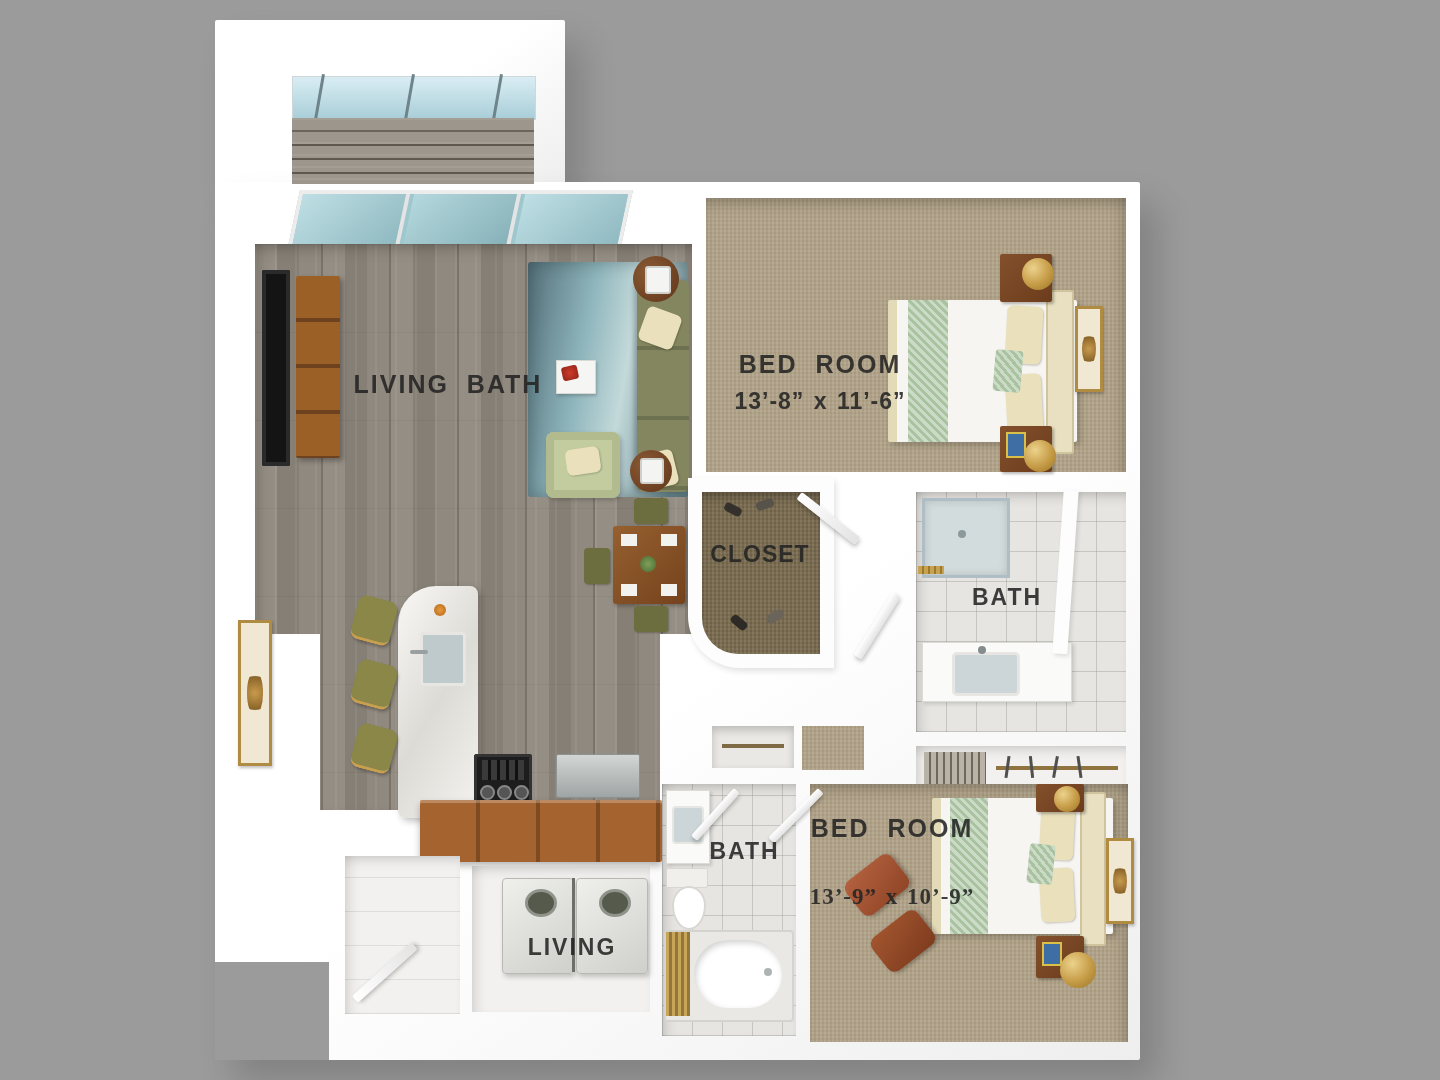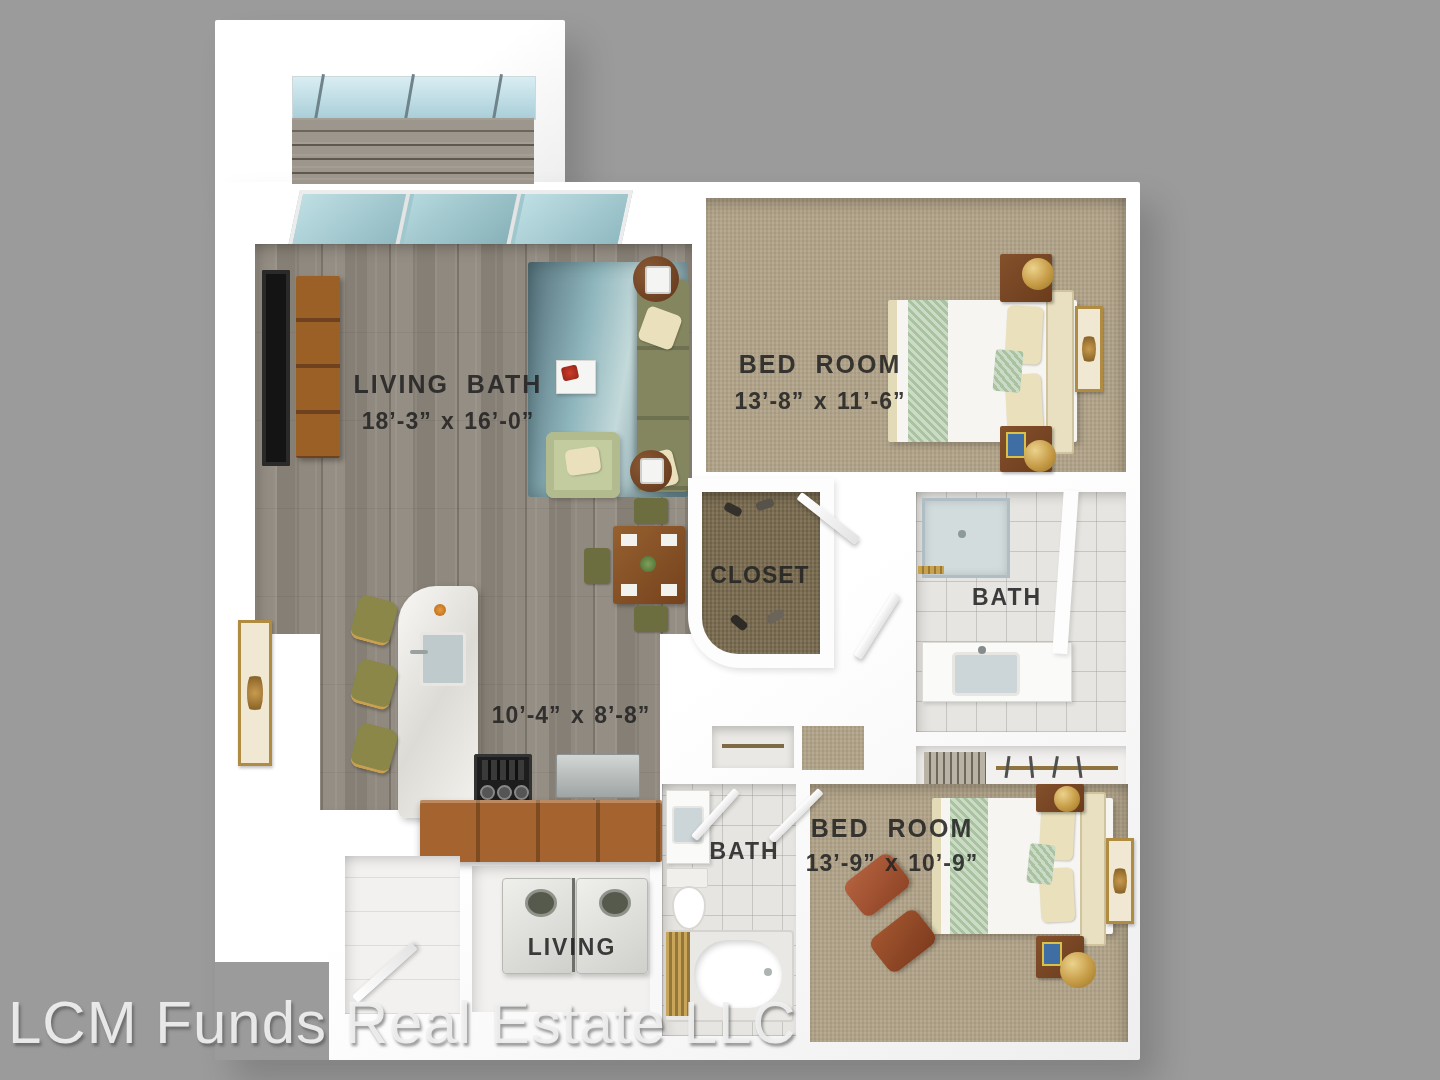"18’-3” x 16’-0”" div.lbl { html: <div>18’-3” x 16’-0”</div> -> none }
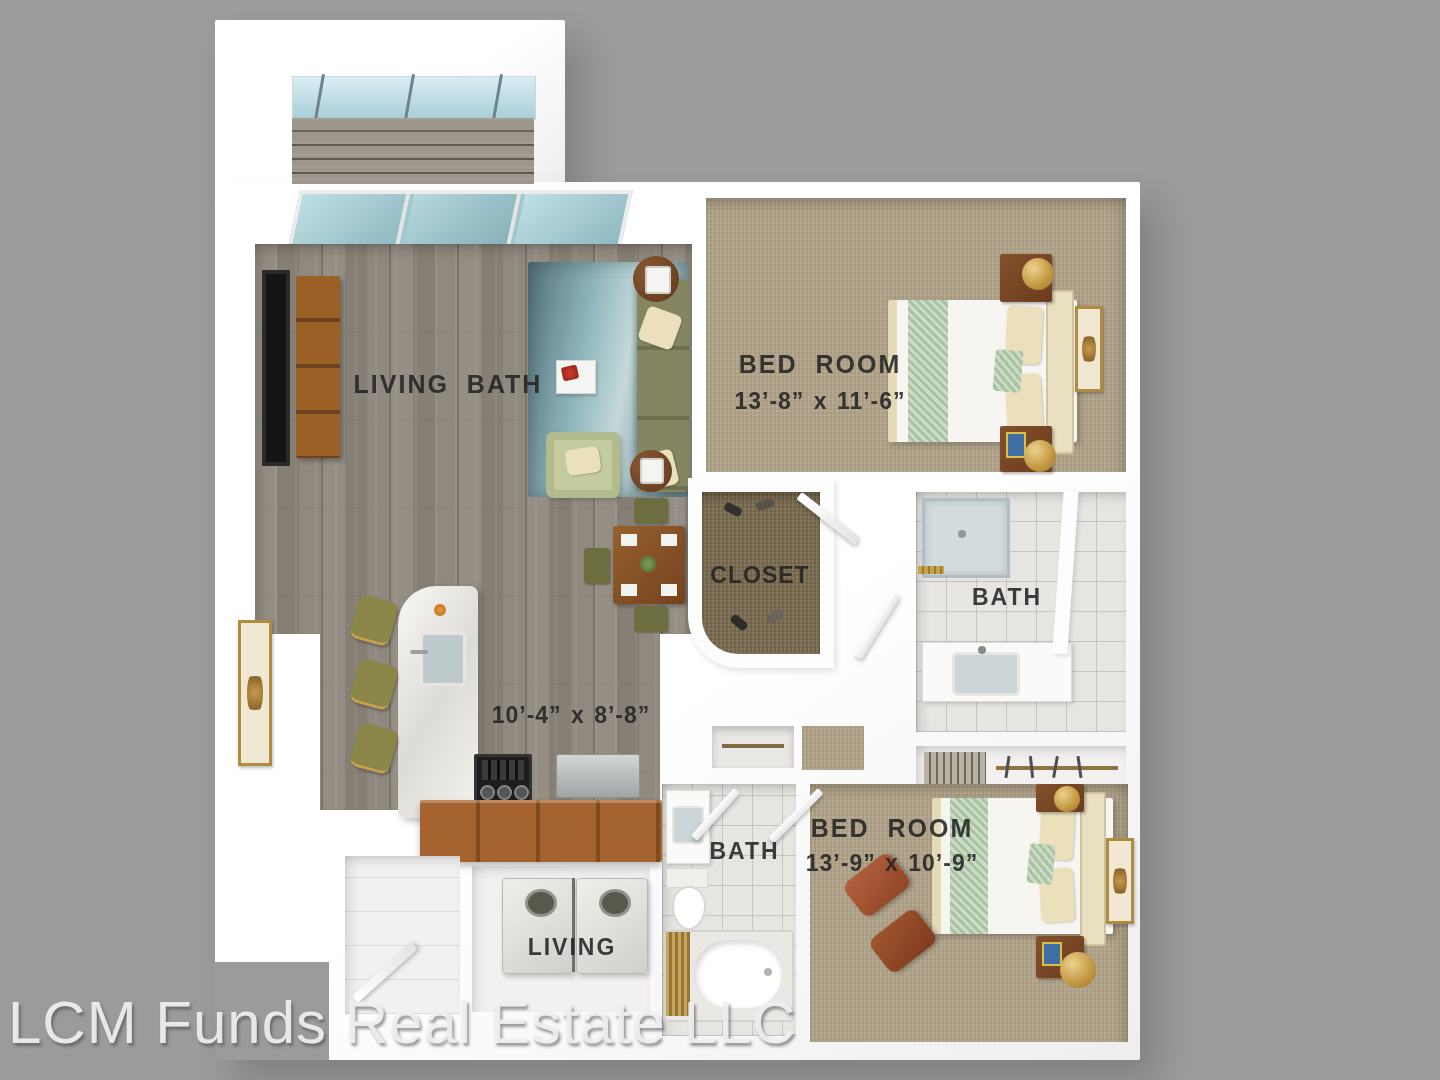"CLOSET" div.lbl { top: 562px -> 541px }
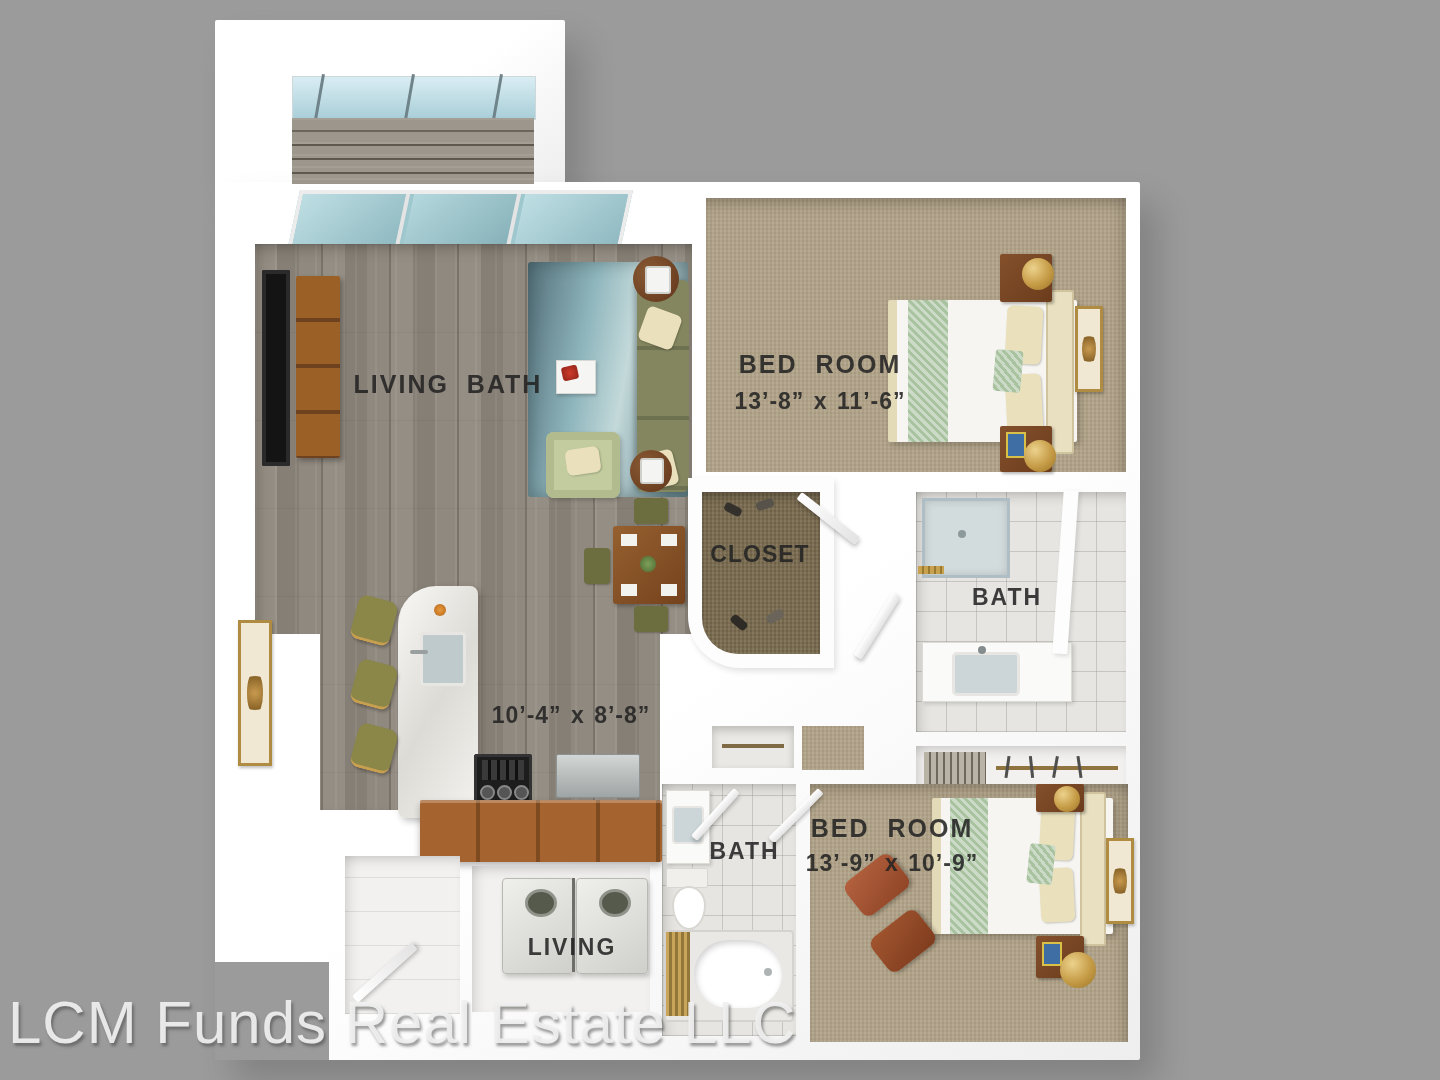"10’-4” x 8’-8”" div.lbl { html: <div>10’-4” x 8’-8”</div> -> none }
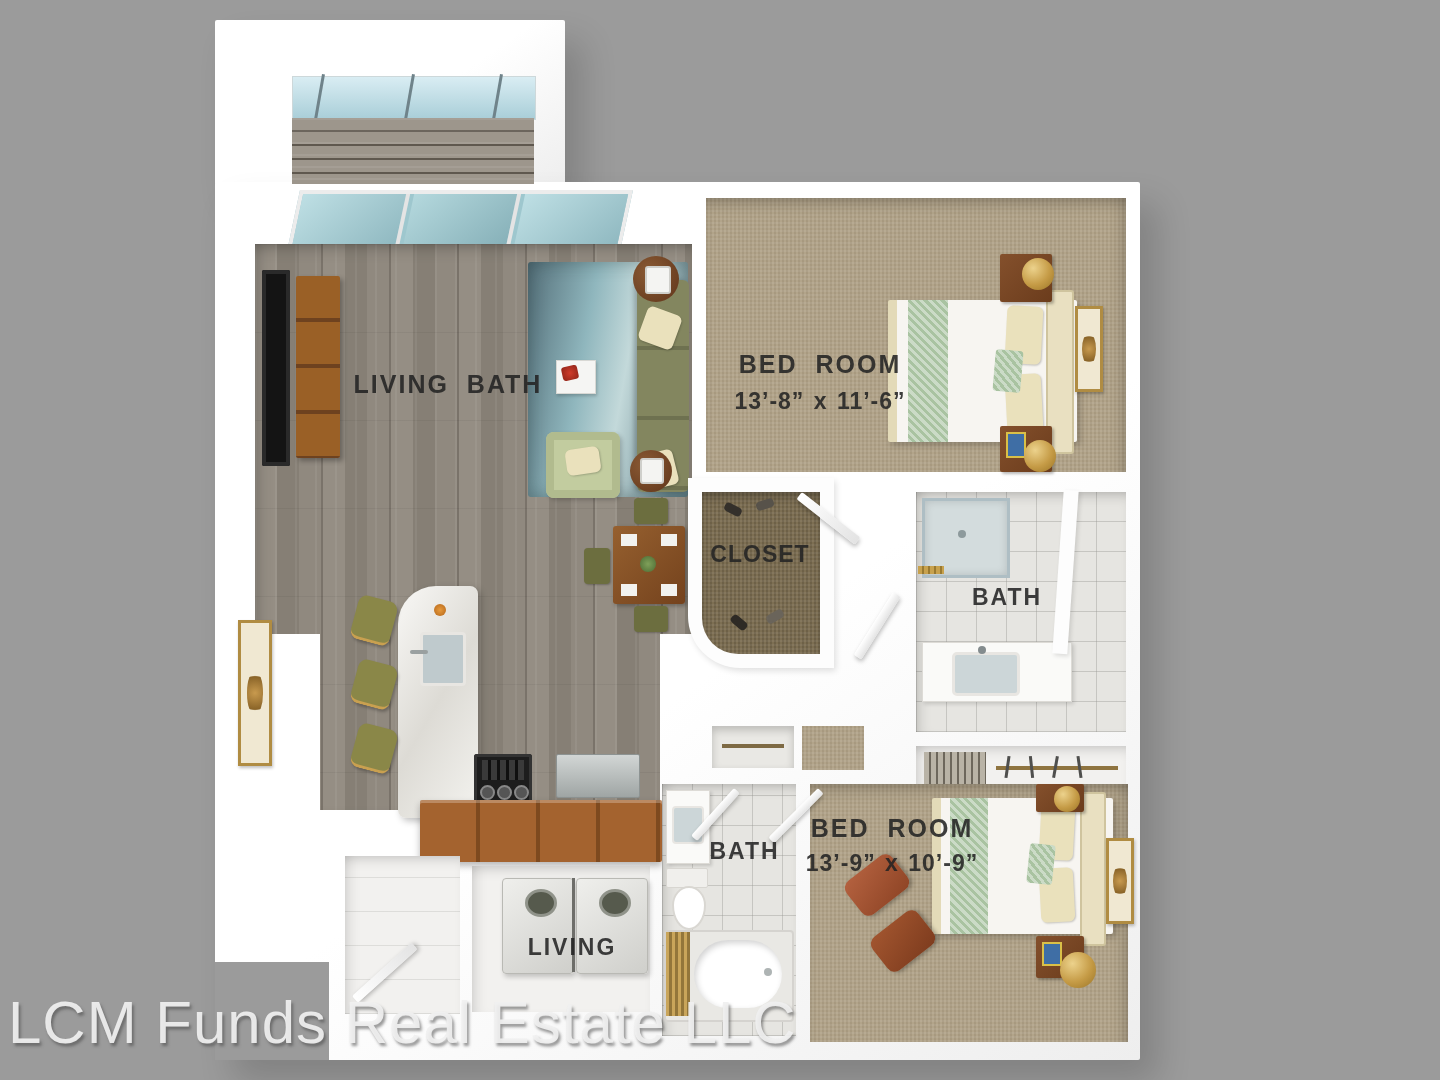"13’-9” x 10’-9”" div.lbl { font-family: none -> Liberation Serif, serif; top: 850px -> 884px }
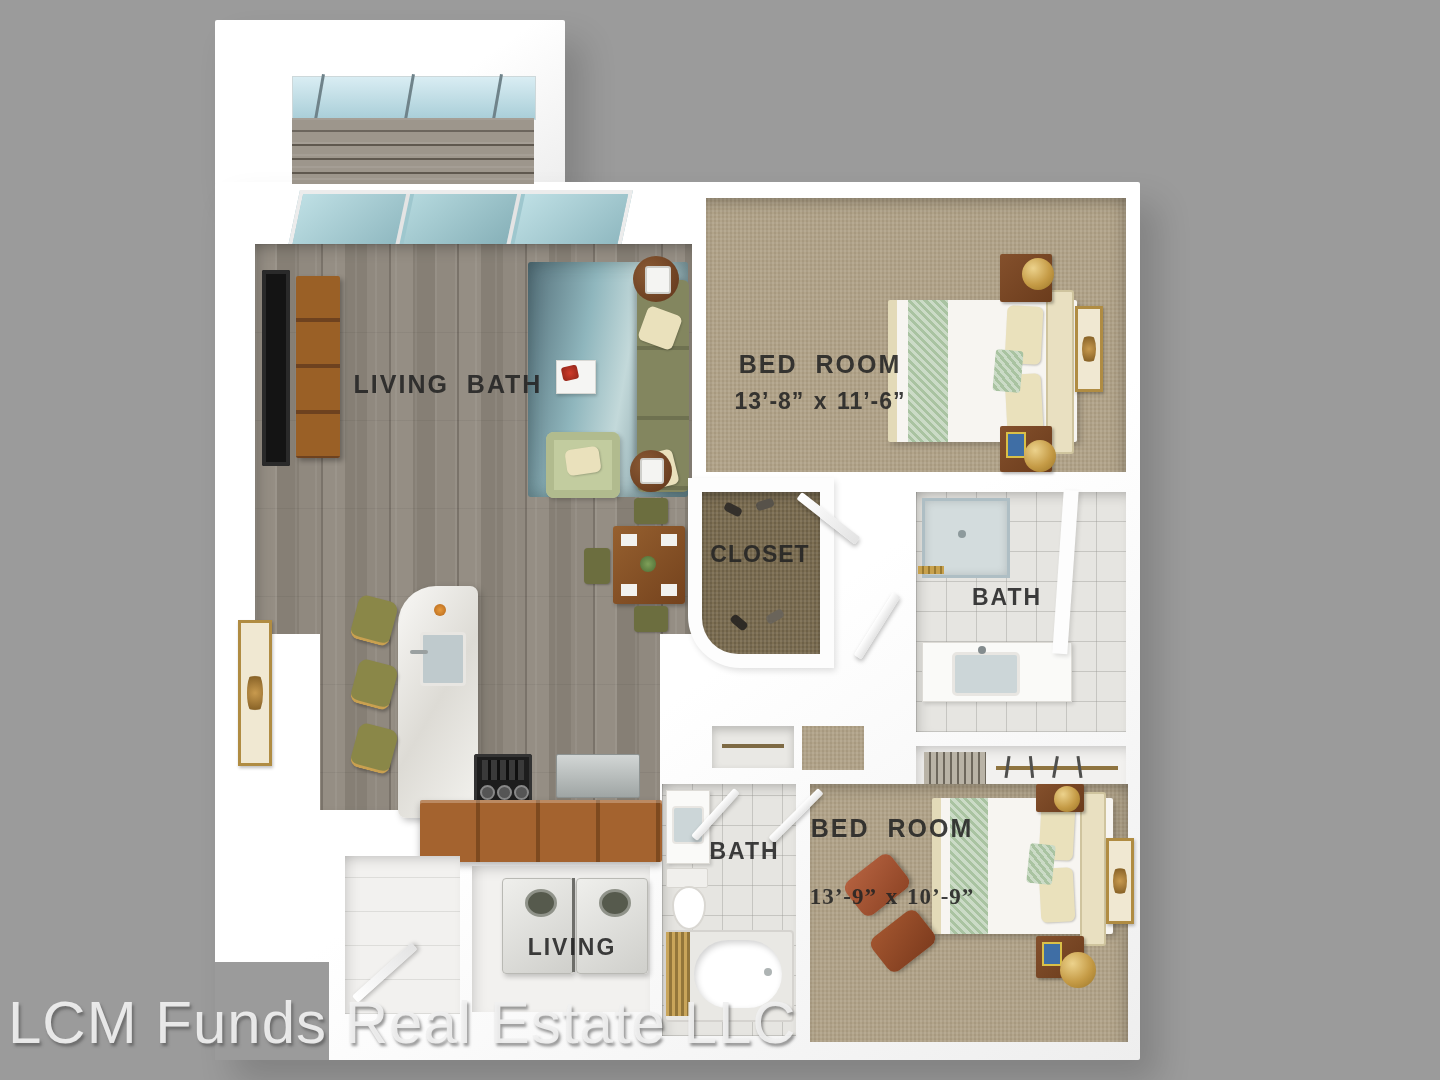"LCM Funds Real Estate LLC" div.watermark { html: <div>LCM Funds Real Estate LLC</div> -> none }
